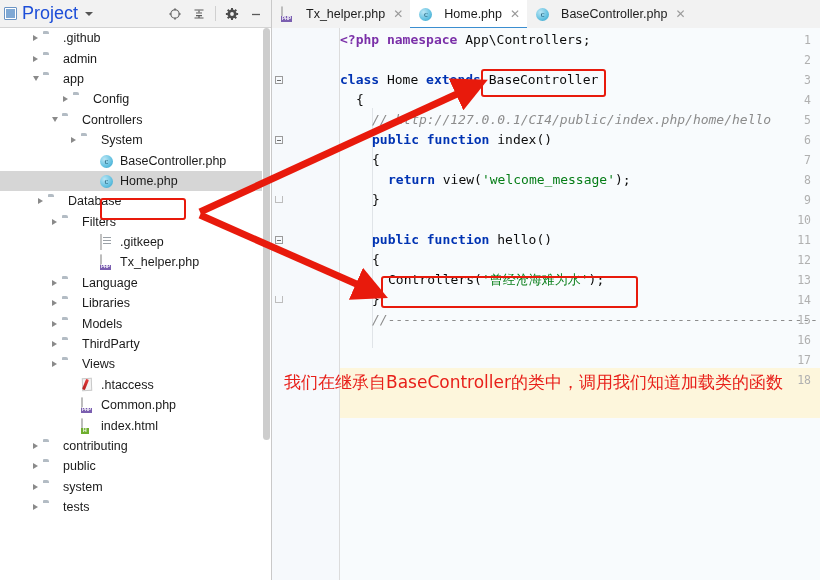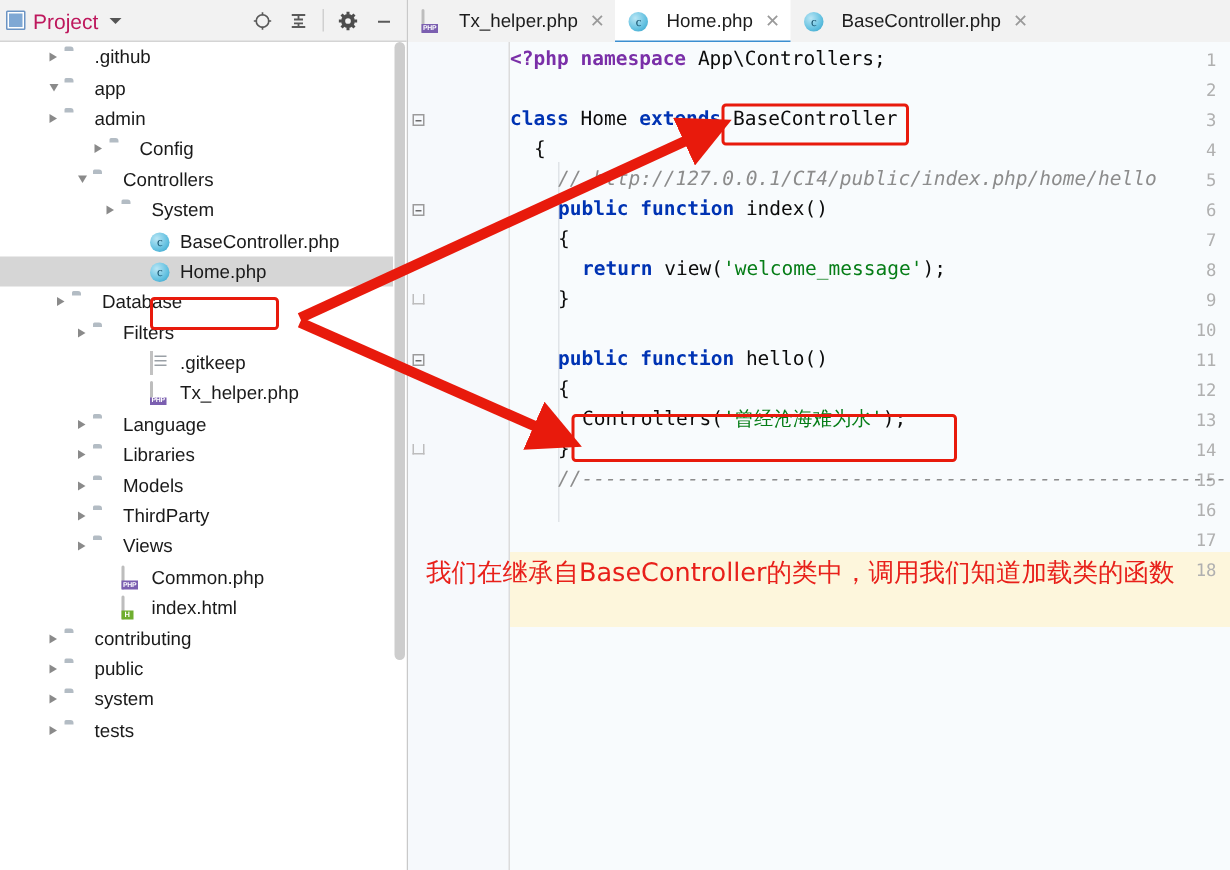"Project" .ph-title { color: #be185d -> #1d4ed8; font-size: 14px -> 18px }
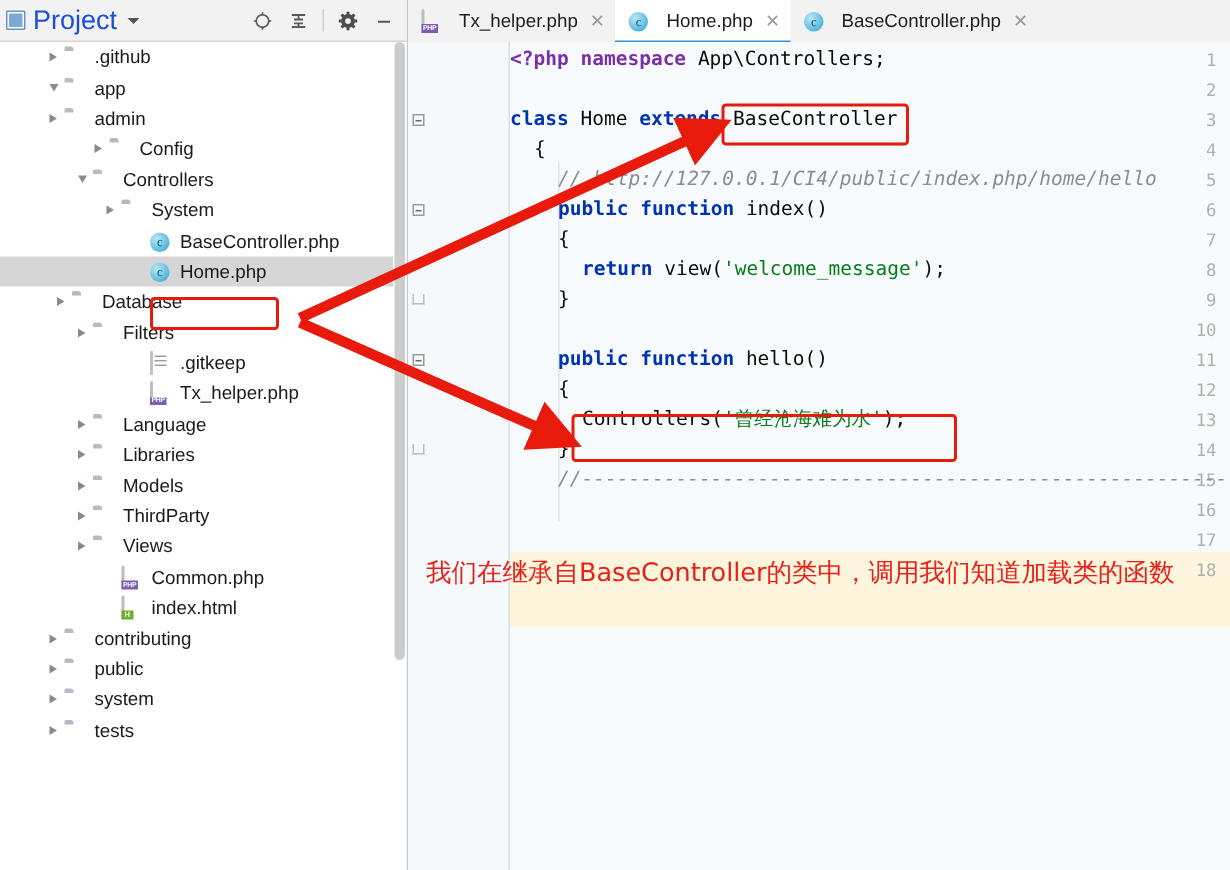"app" div.row { order: before "admin" -> after "admin" }
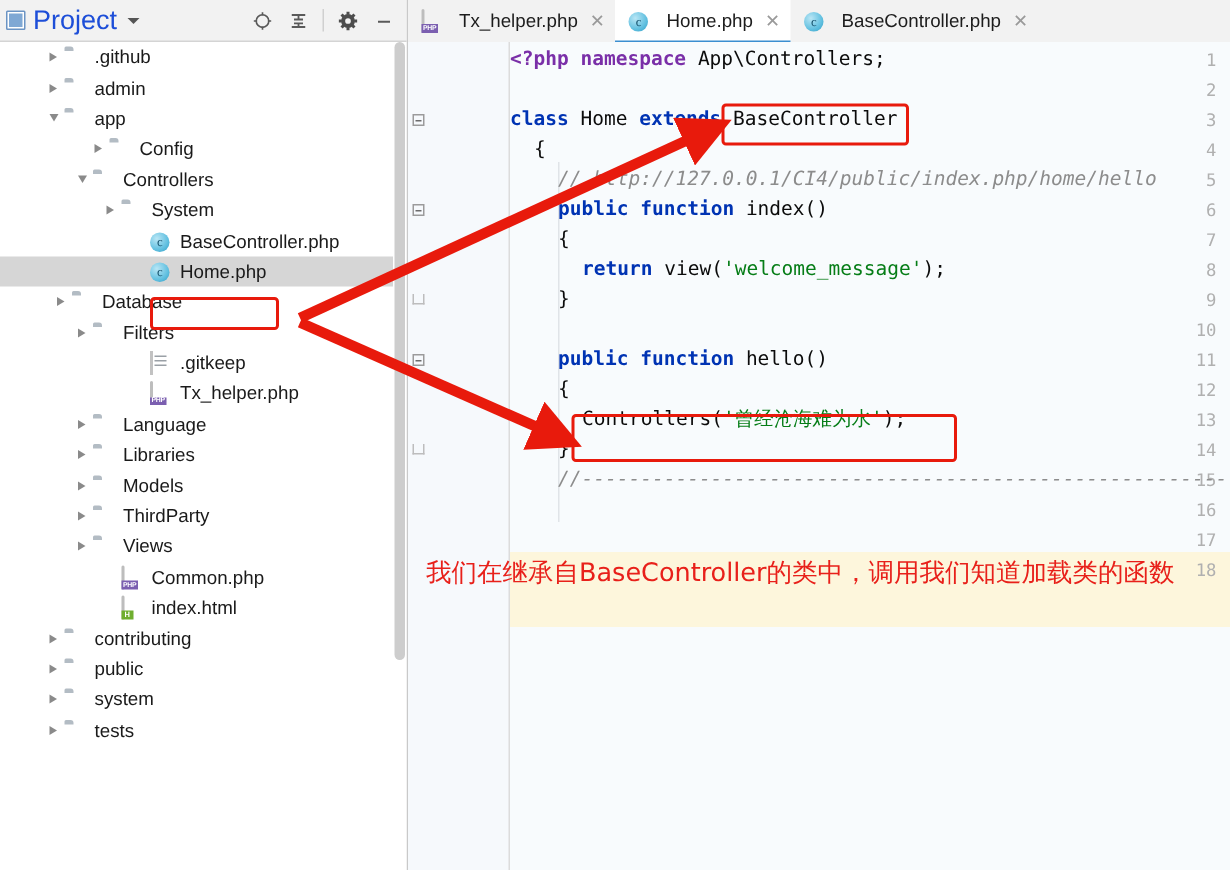".htaccess" div.row { html: none -> <div> <span></span> <span><span></span></span> <span>.htaccess</span> </div> }
